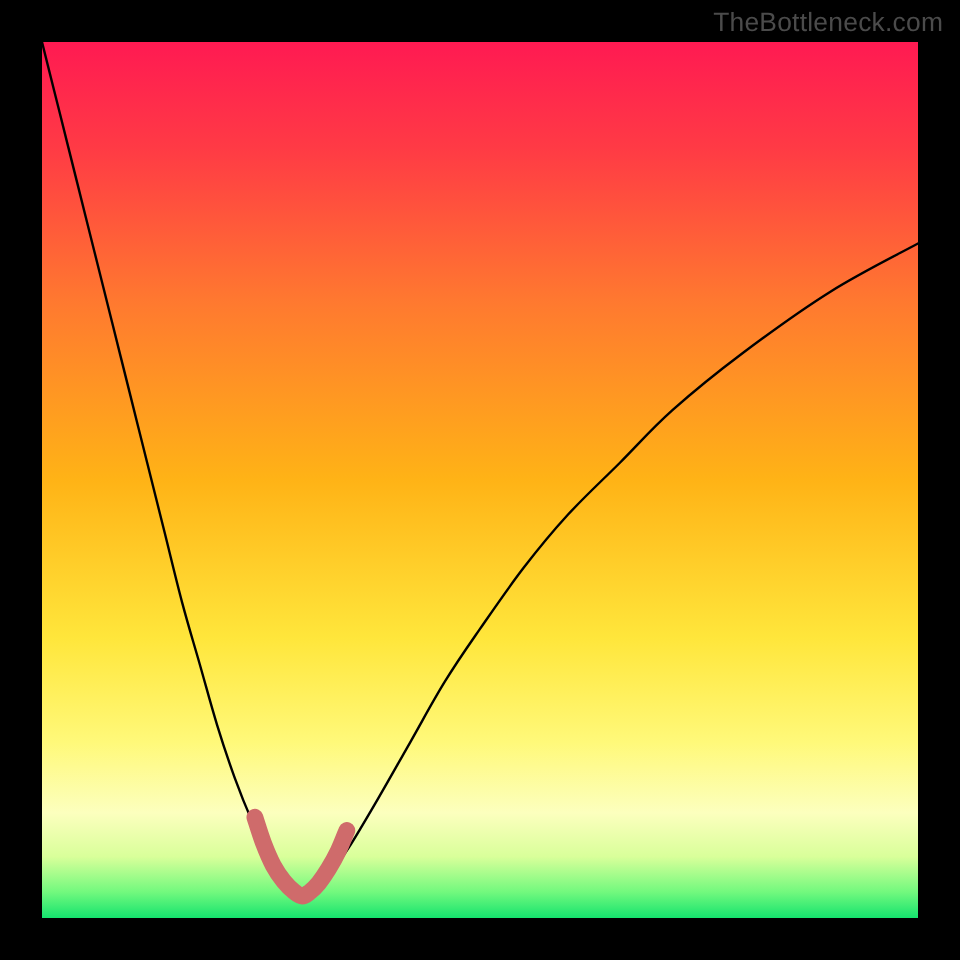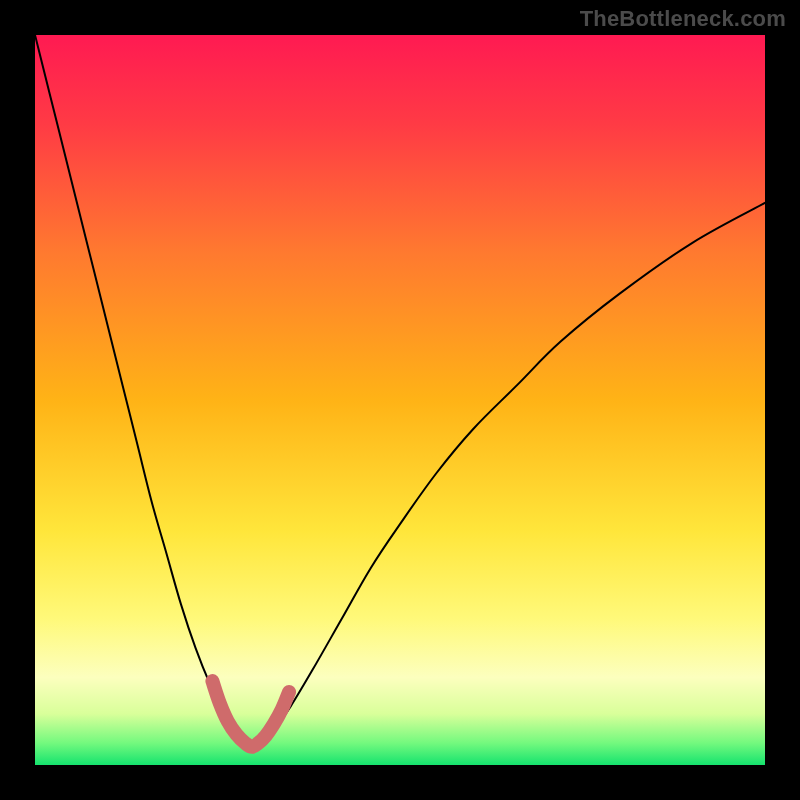"TheBottleneck.com" .watermark { font-weight: 700 -> 400 }
